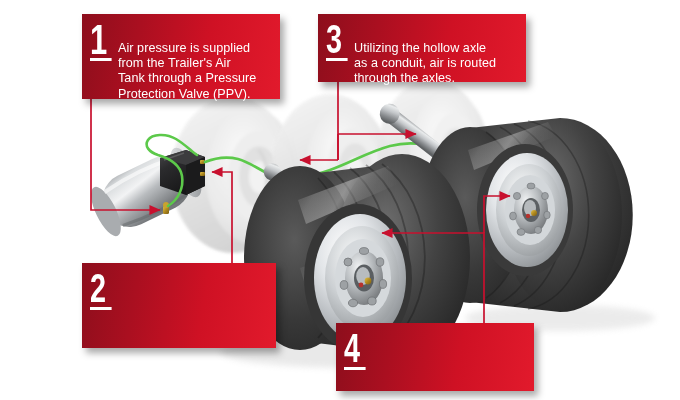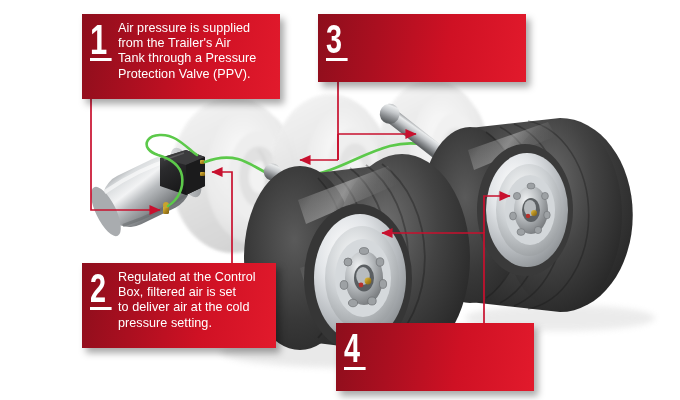"Air pressure is supplied" .co-text { margin-top: none -> 20px }
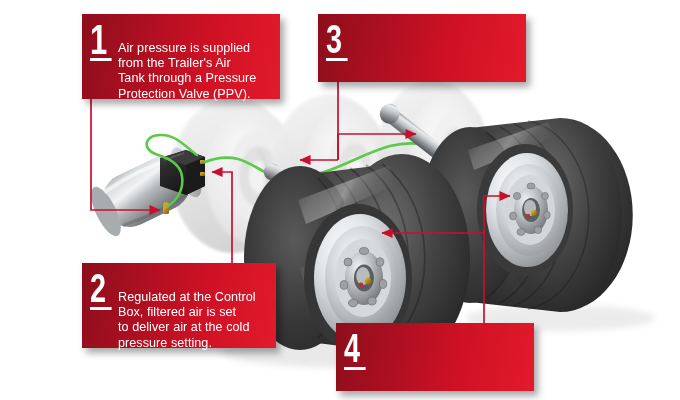"Utilizing the hollow axle" span.co-text { html: none -> <span>Utilizing the hollow axle as a conduit, air is routed through the axles.</span> }
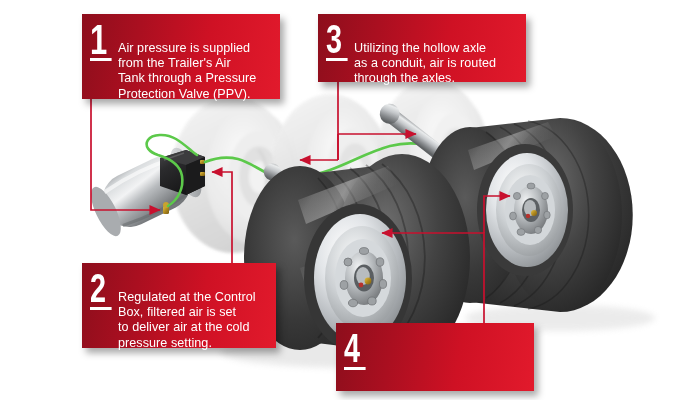"Regulated at the Control" span.co-text { html: <span>Regulated at the Control Box, filtered air is set to deliver air at the cold pressure setting.</span> -> none }
